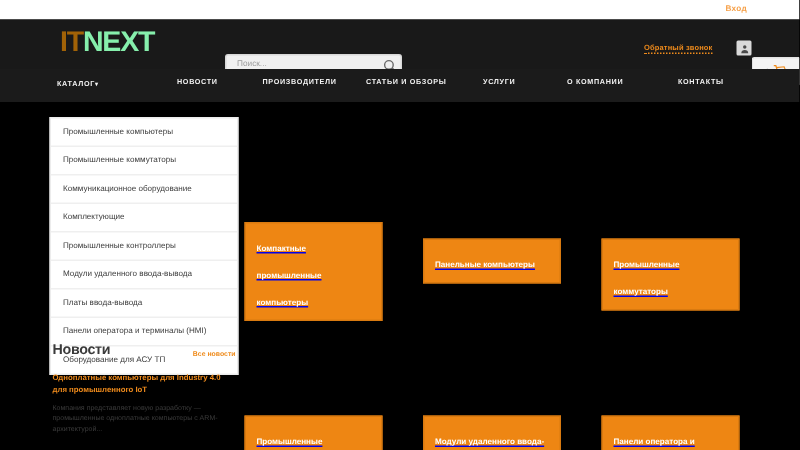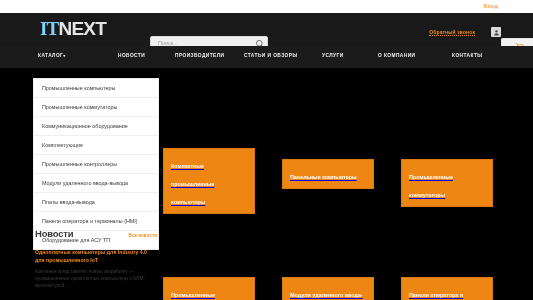"IT" .logo .it { color: #7dd3fc -> #a16207; font-family: Liberation Serif, serif -> none }
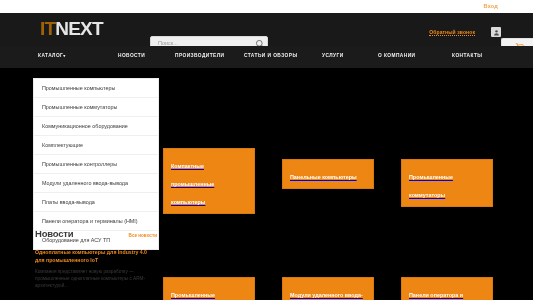"NEXT" .logo .next { color: #e5e5e5 -> #86efac }
